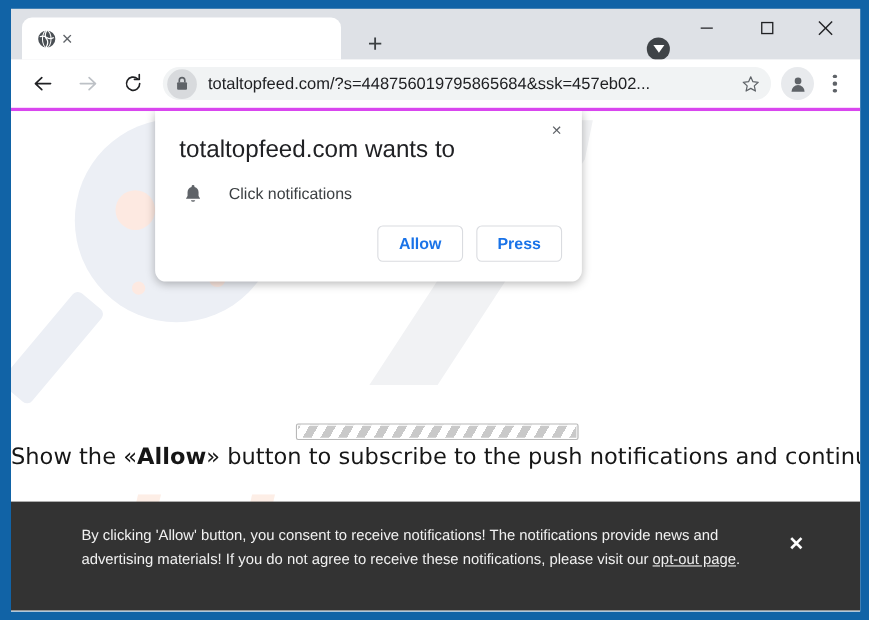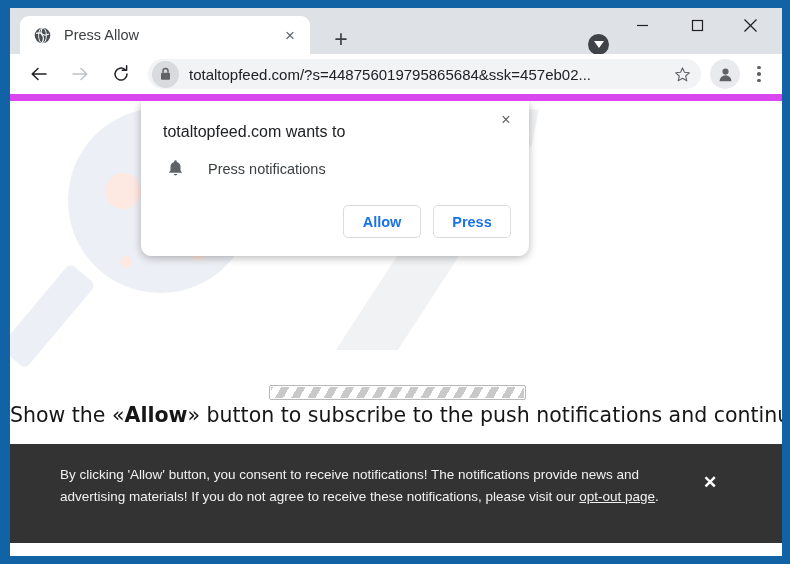"Press Allow" span { html: <span>Press Allow</span> -> none }
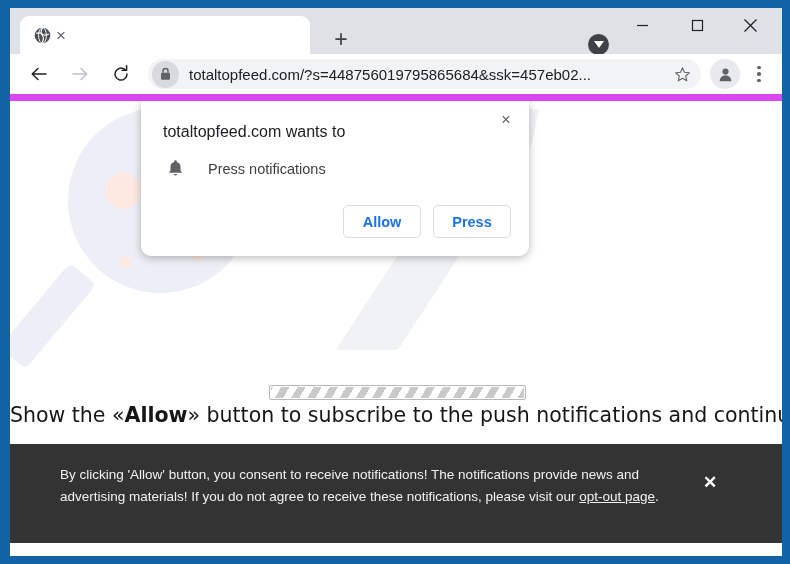"totaltopfeed.com/?s=448756019795865684&s" #toolbar { border-bottom: 7px solid #d946ef -> 3px solid #d946ef }
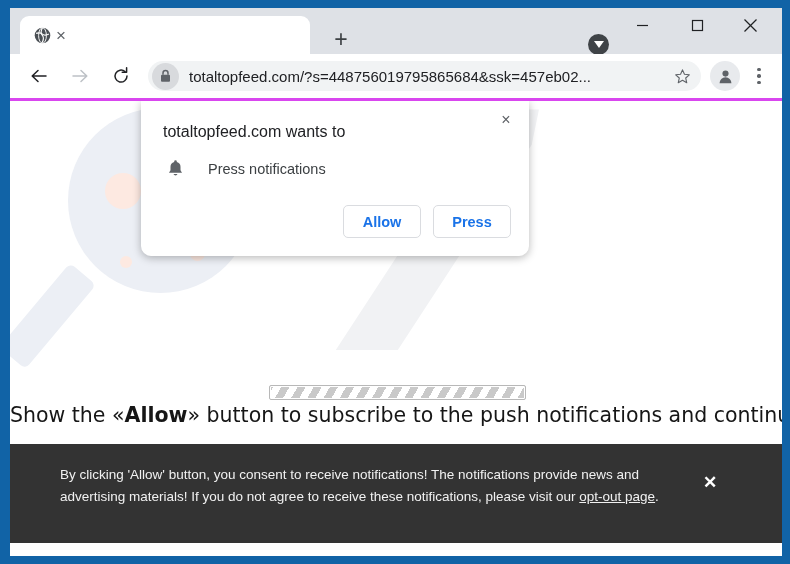"totaltopfeed.com wants to" #perm-title { font-size: 16px -> 22px }
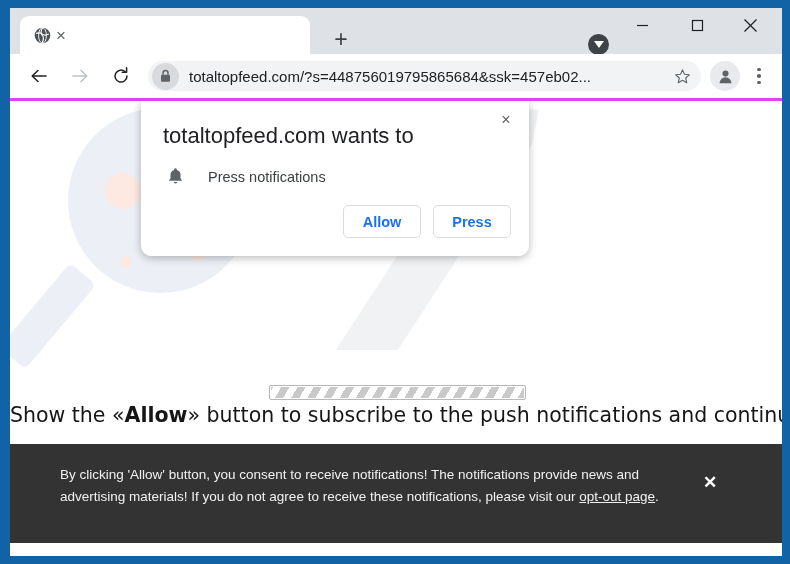"Press notifications" span { text: Press -> Click }
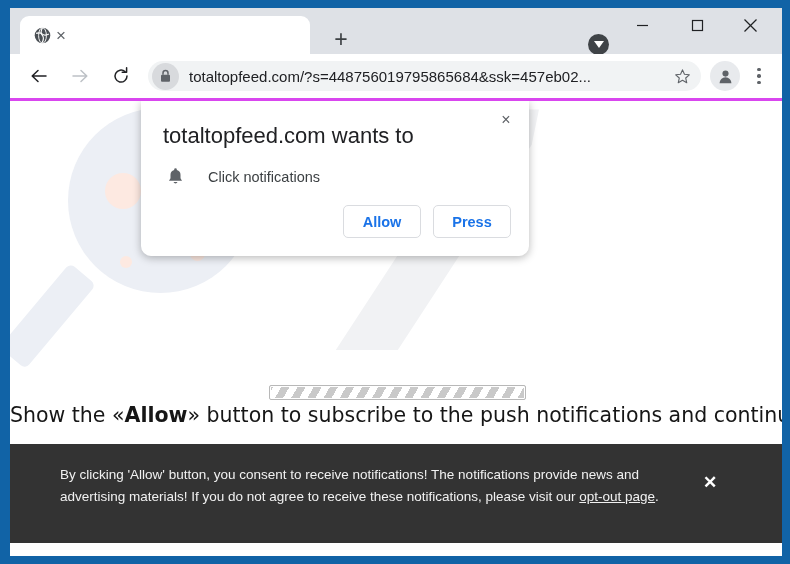"By clicking 'Allow' button, you" #consent { bottom: 13px -> 1px; padding: 20px 0 0 2px -> 20px 0 0 16px }
